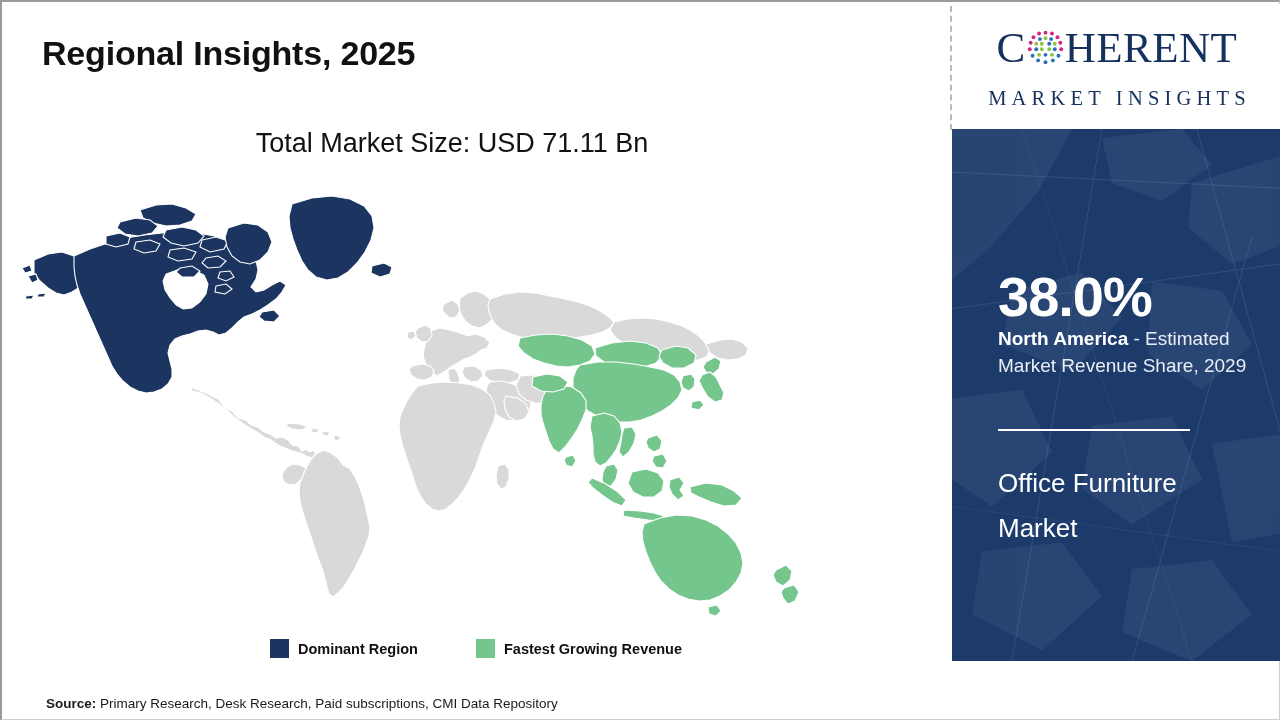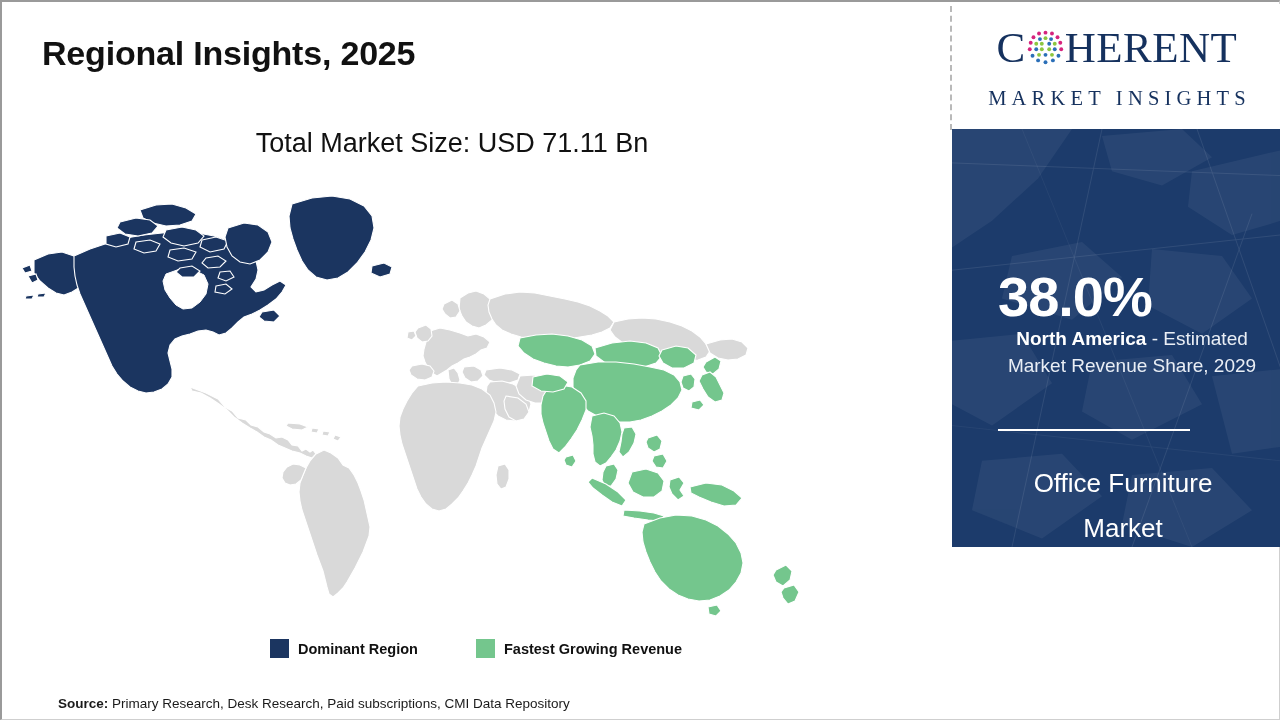"38.0%" #panel { height: 418px -> 532px; text-align: center -> none }
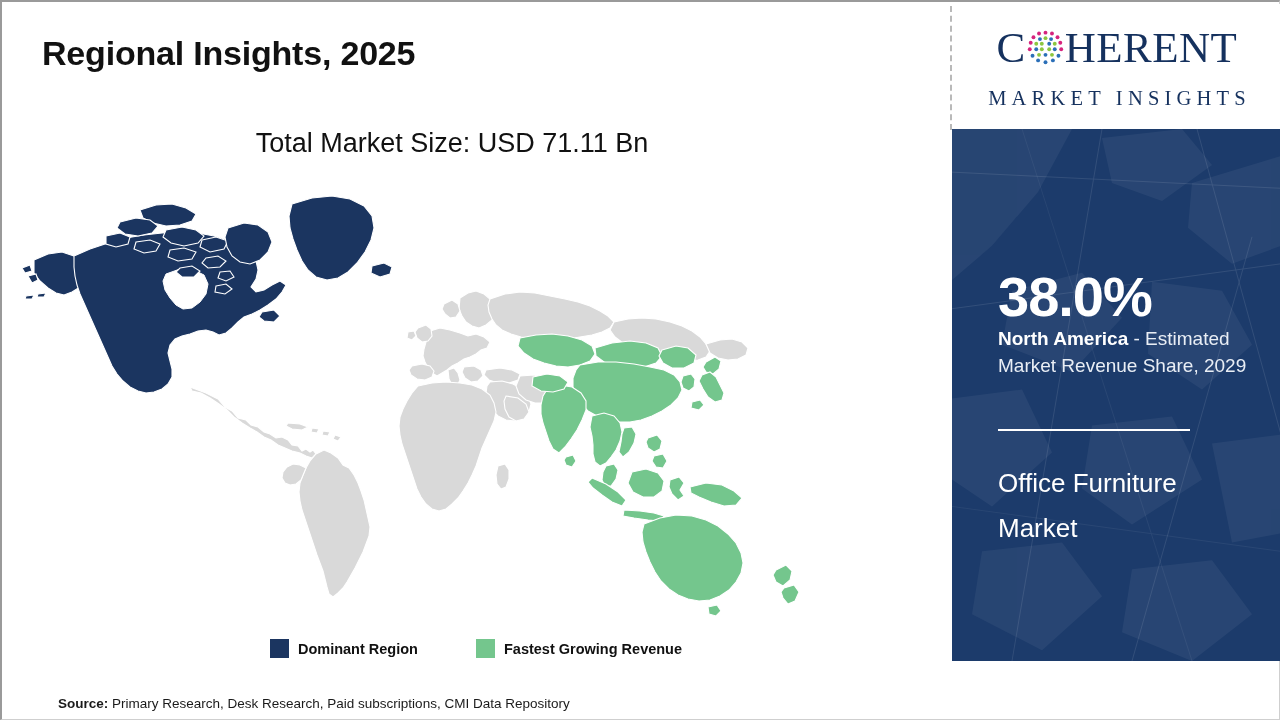"Source: Primary Research, Desk Research," #source { left: 56px -> 44px }
